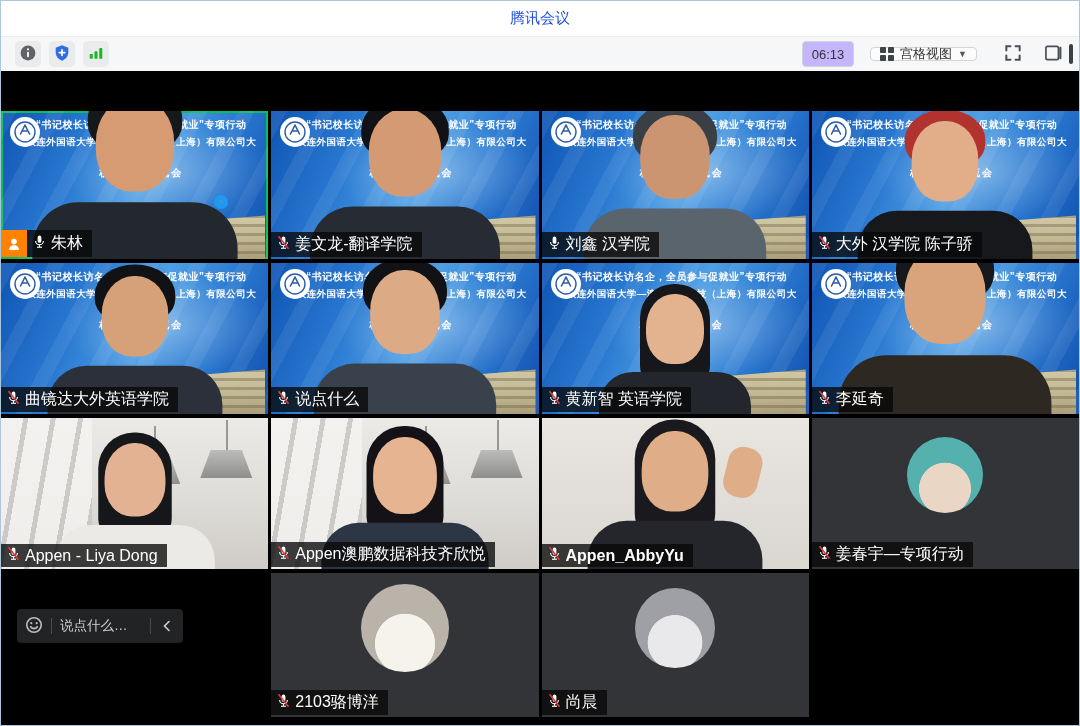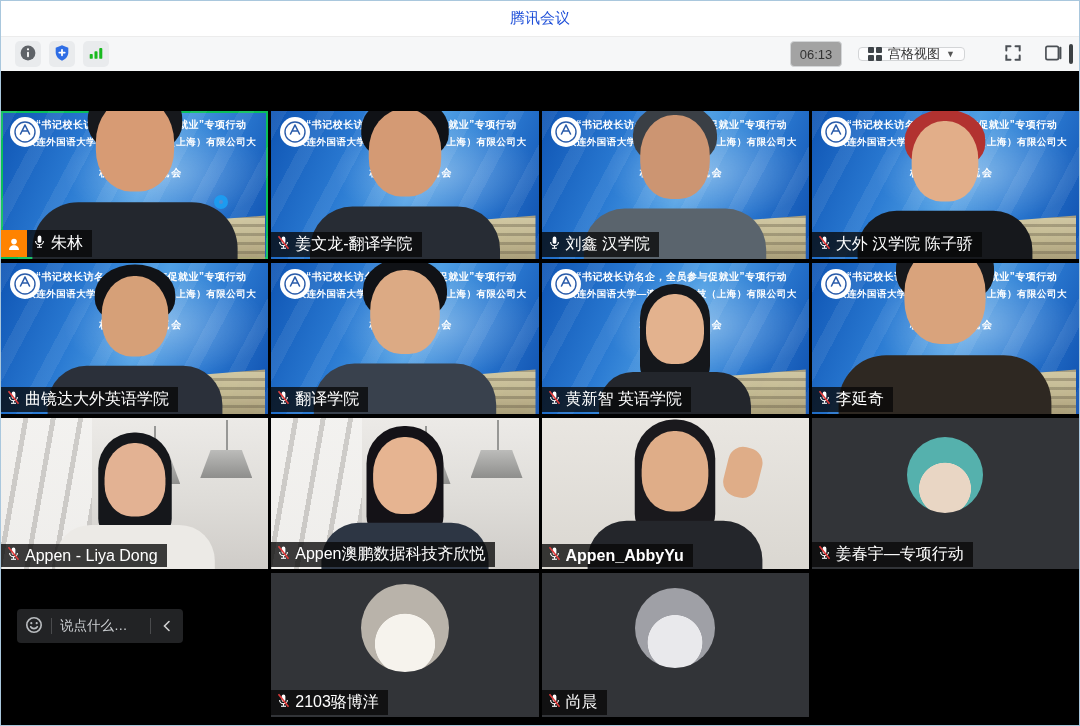"06:13" .time-box { background: #a3a3a3 -> #c4b5fd }
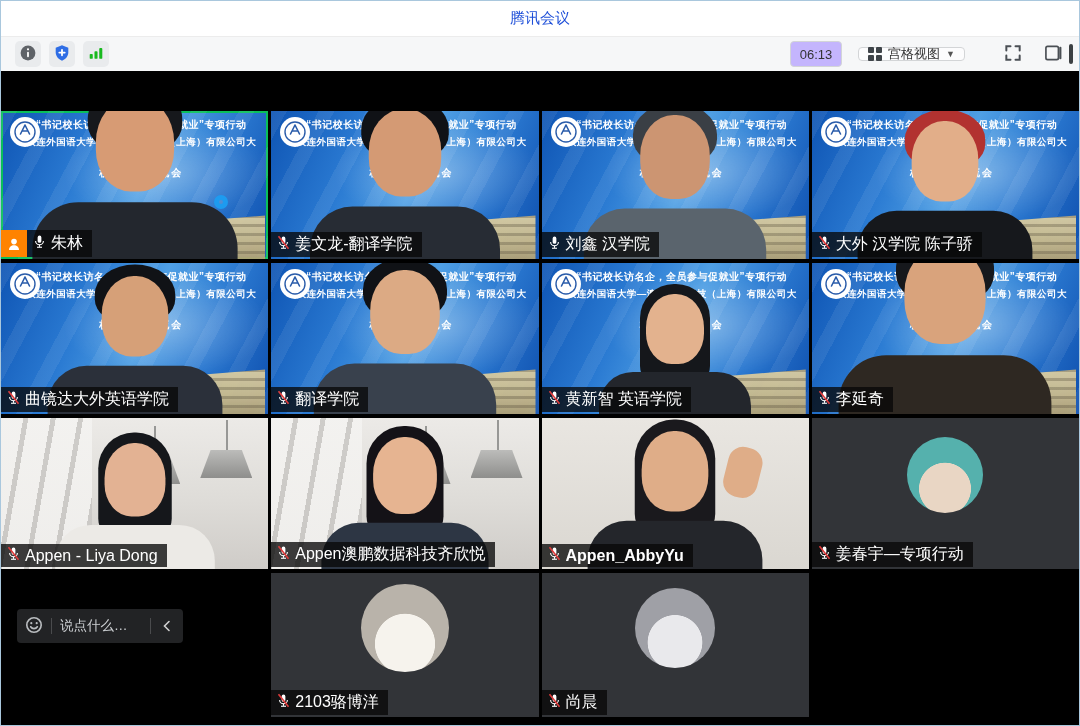"宫格视图" .view-btn { margin-right: 38px -> 26px }
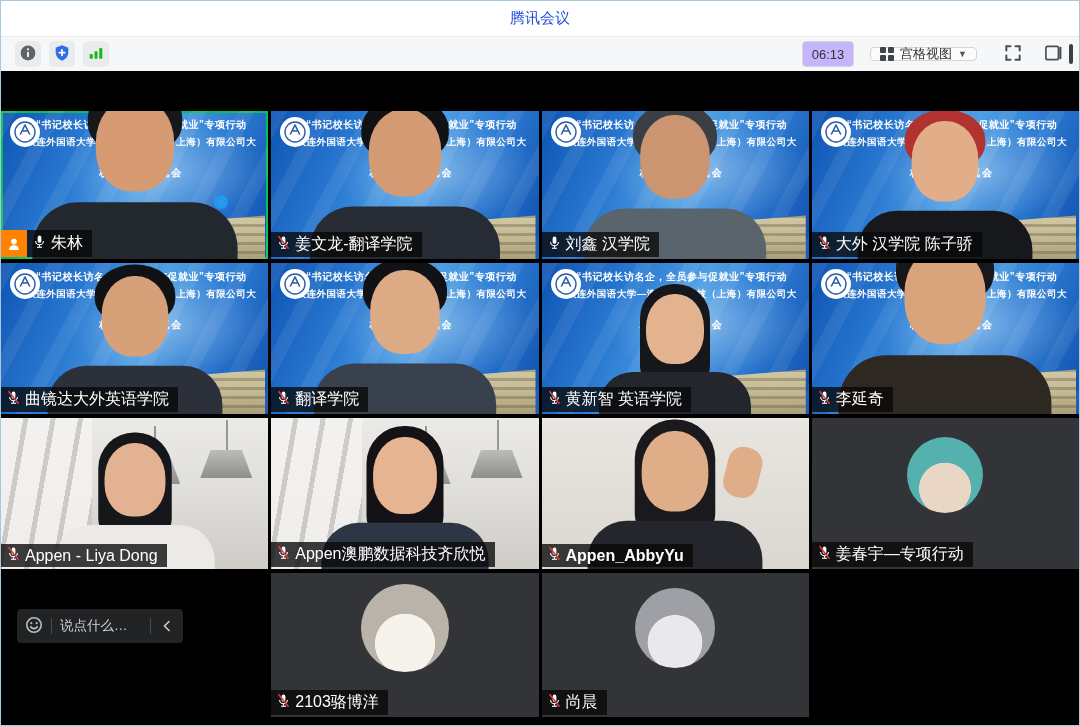"翻译学院" span.nm { text: 翻译学院 -> 说点什么 }
